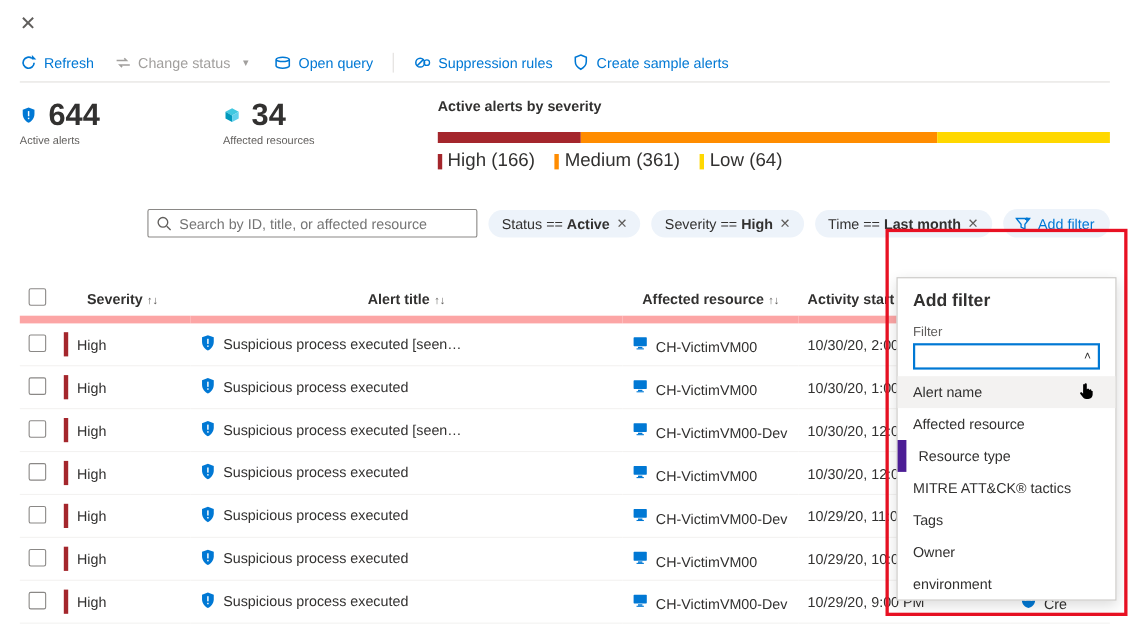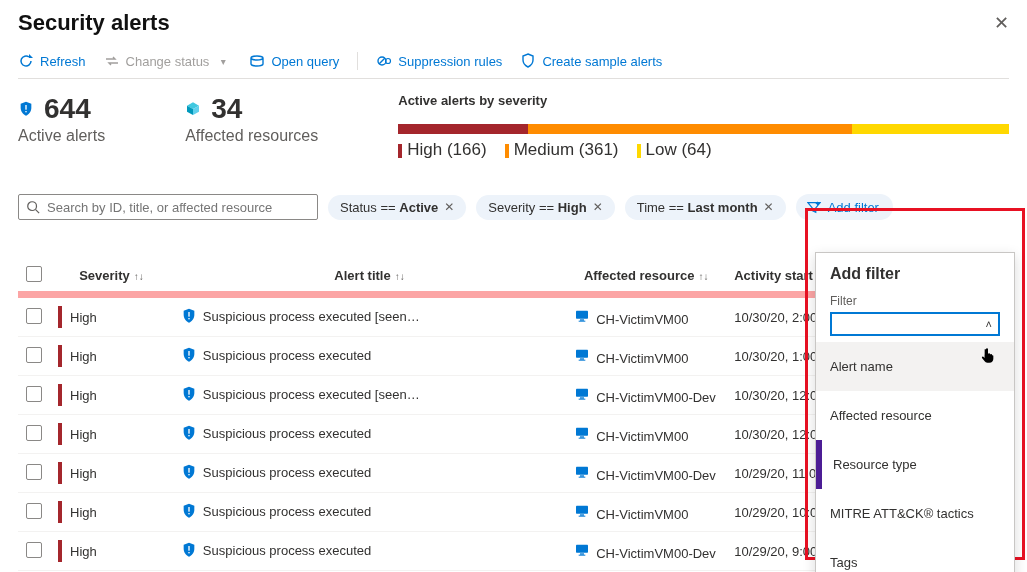"Security alerts" div.page-title { html: <div>Security alerts</div> -> none }
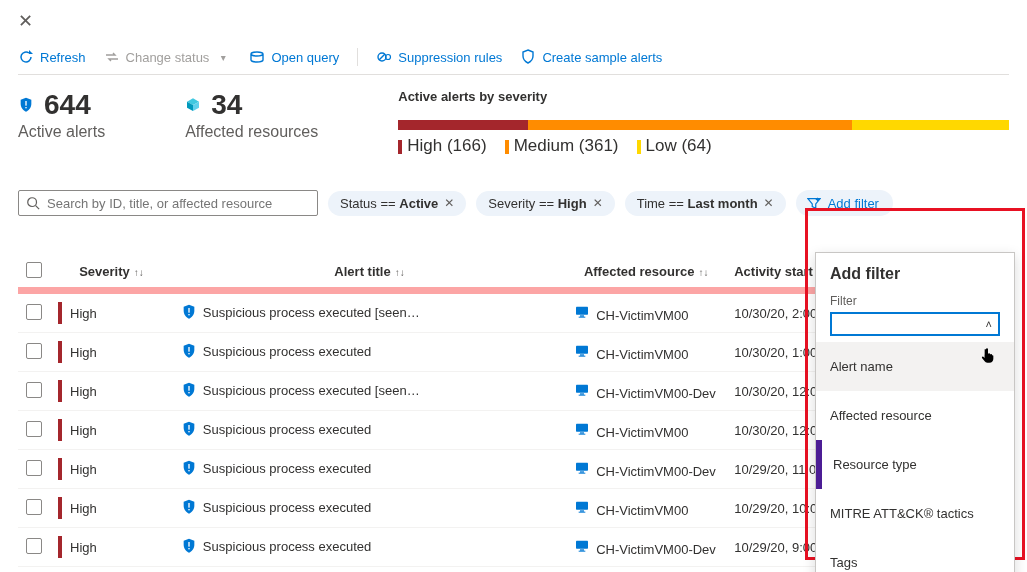"644" .summary { gap: 80px -> 112px }
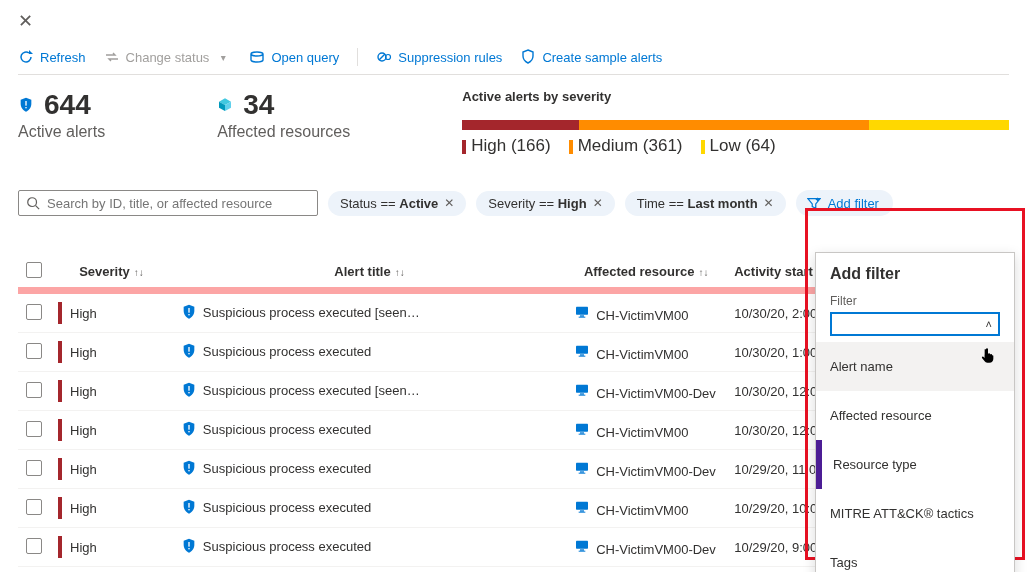"Active alerts" .stat-label { font-size: 16px -> 10px }
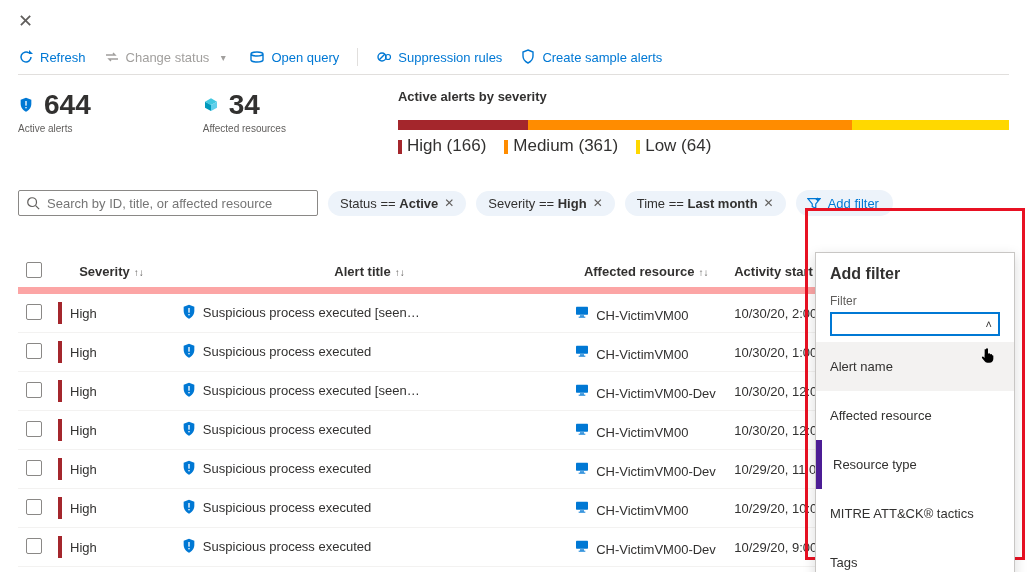"Search by ID, title, or" .filterbar { justify-content: none -> flex-end }
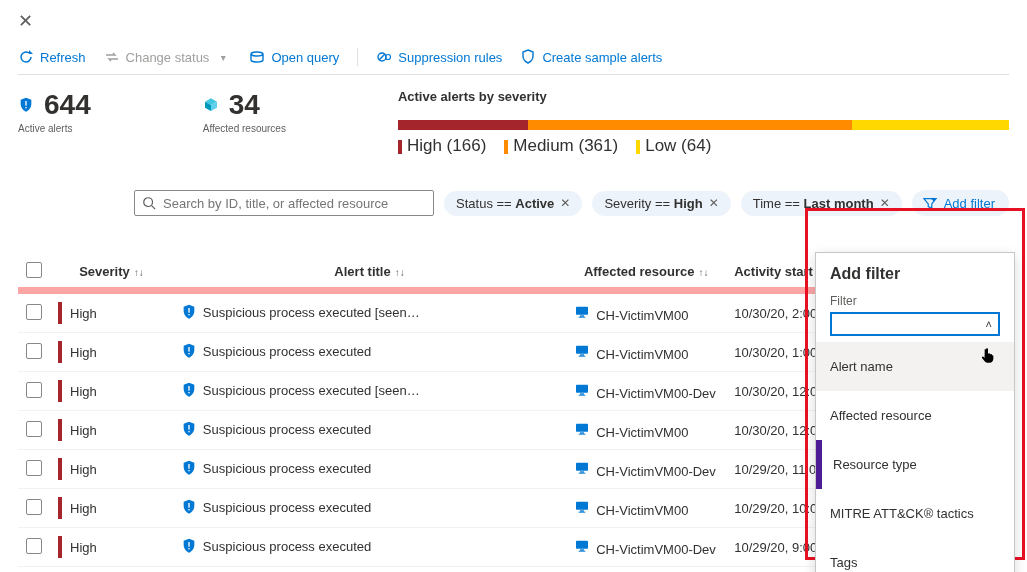"Alert name" .opt { padding: 17px 14px -> 7px 14px }
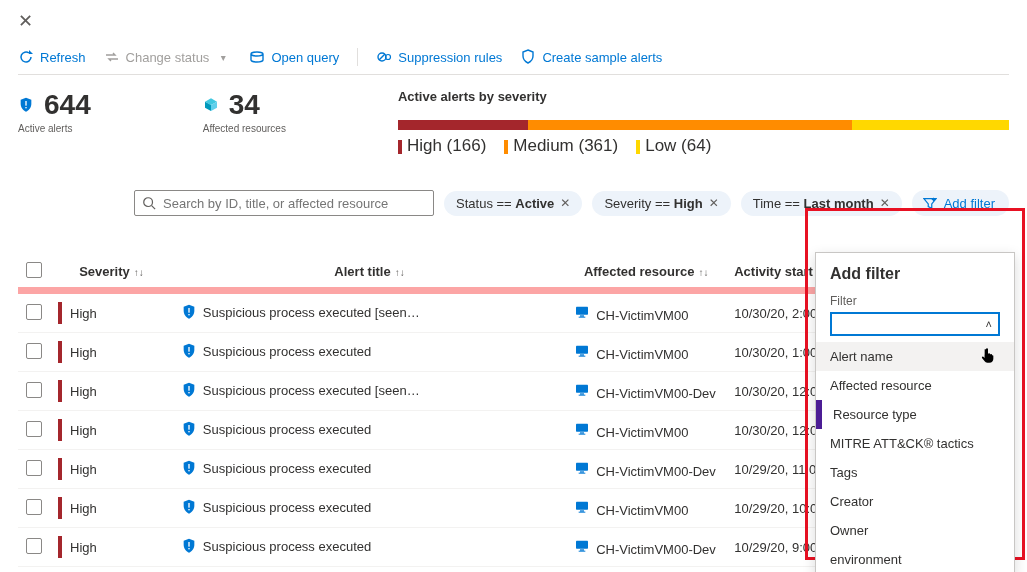"Resource type" .opt.selected { border-left: 6px solid #4c1d95 -> 8px solid #4c1d95 }
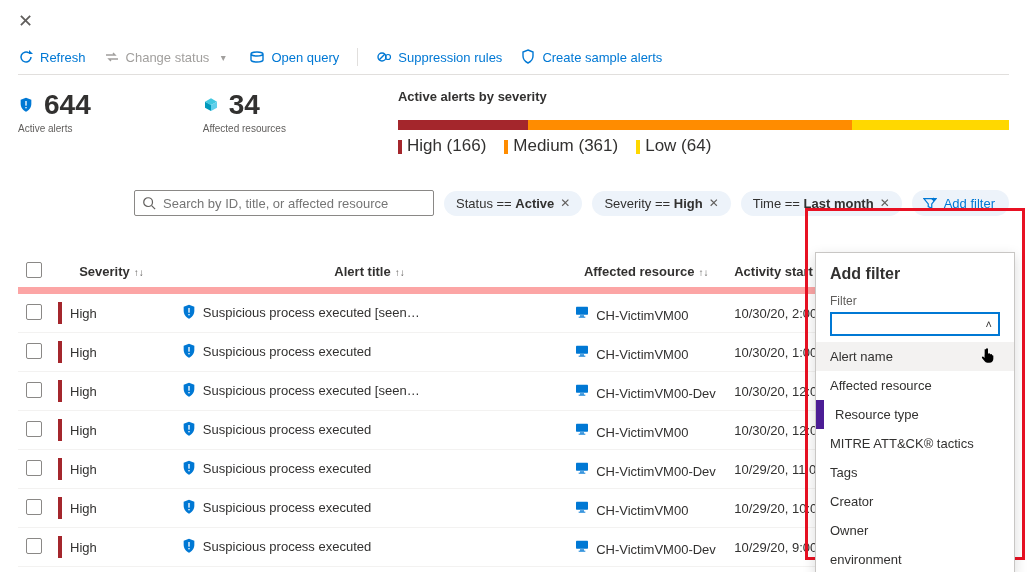"Creator" div.opt { html: <div>Creator</div> -> none }
